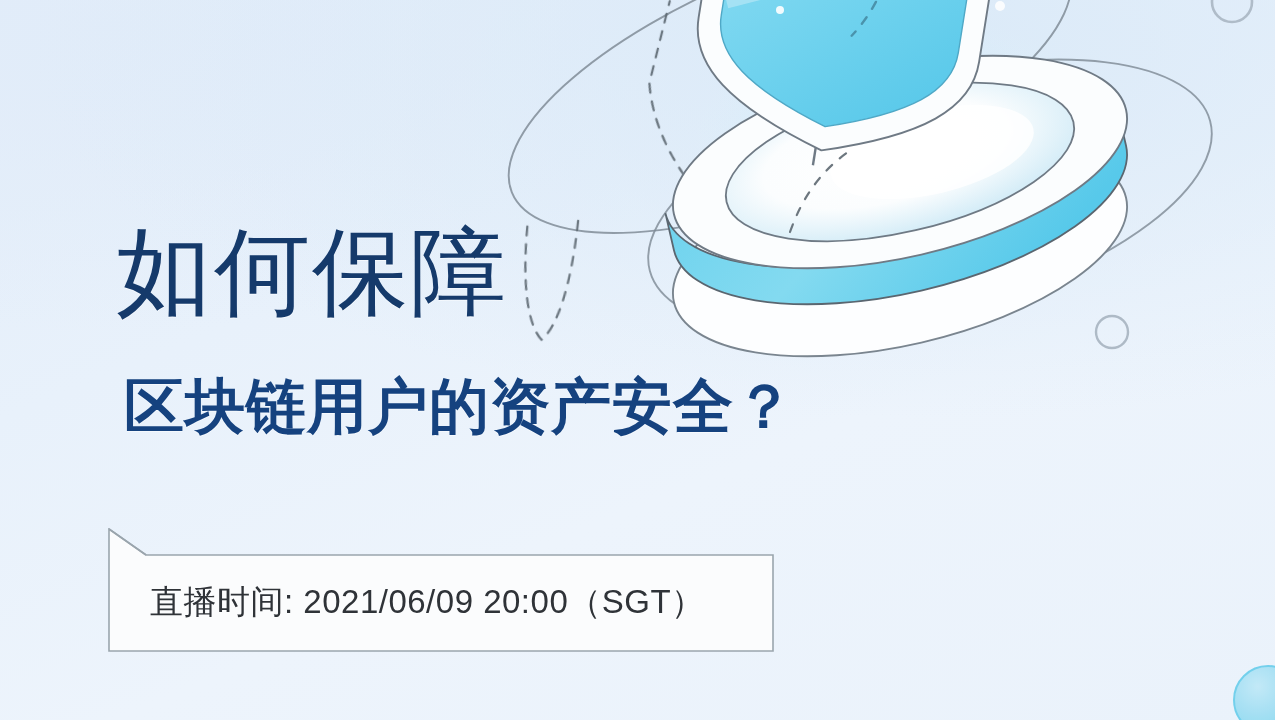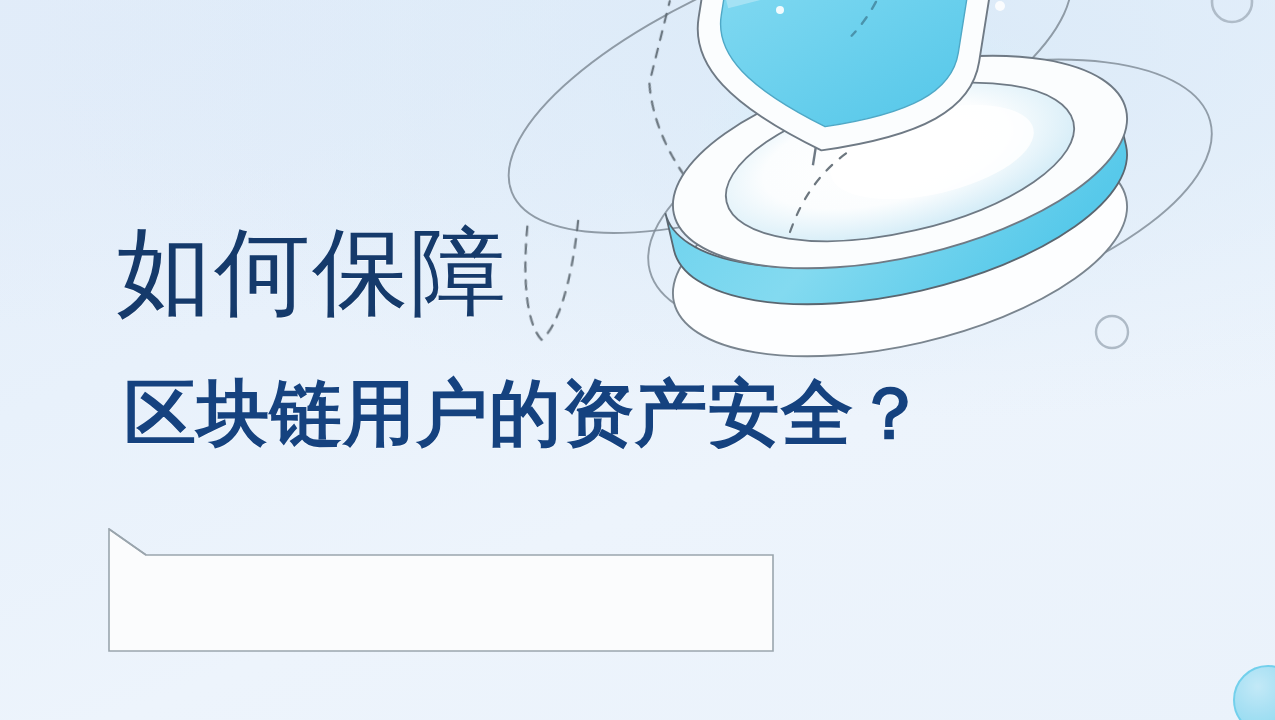"区块链用户的资产安全？" .title-line-2 { font-size: 72px -> 60px }
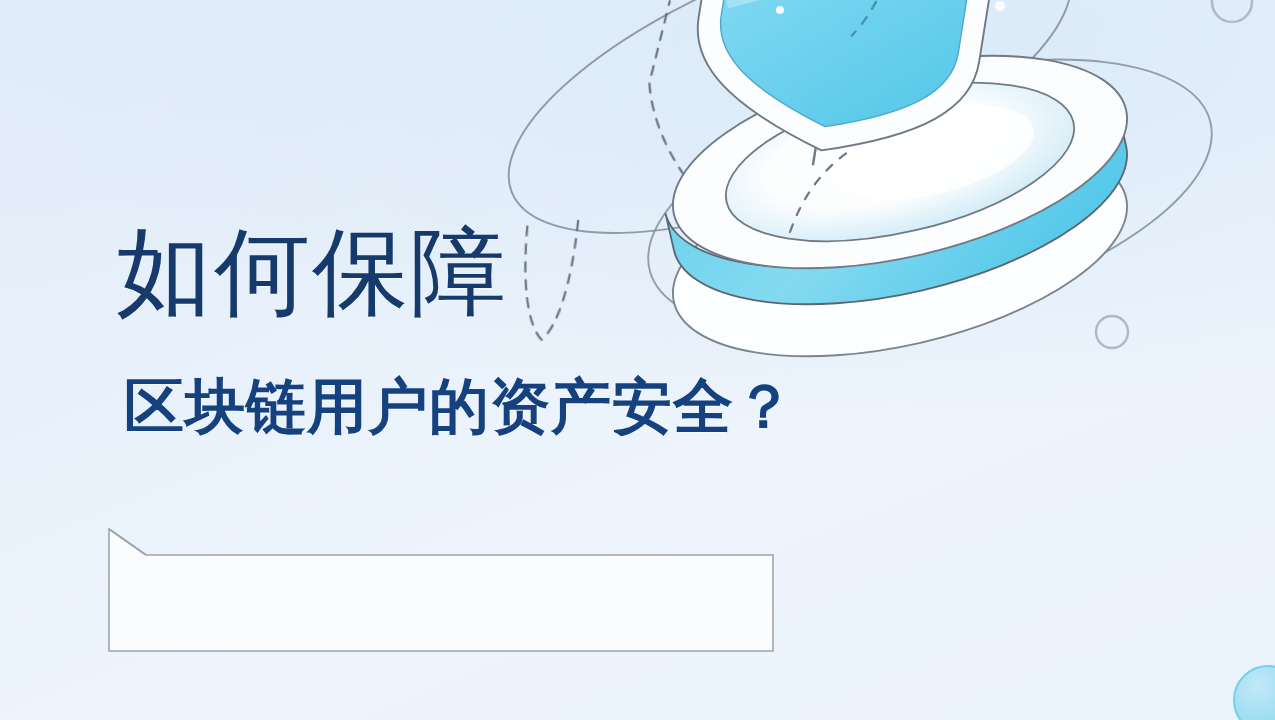"直播时间: 2021/06/09 20:00（SGT）" div { html: none -> <div>直播时间: 2021/06/09 20:00（SGT）</div> }
